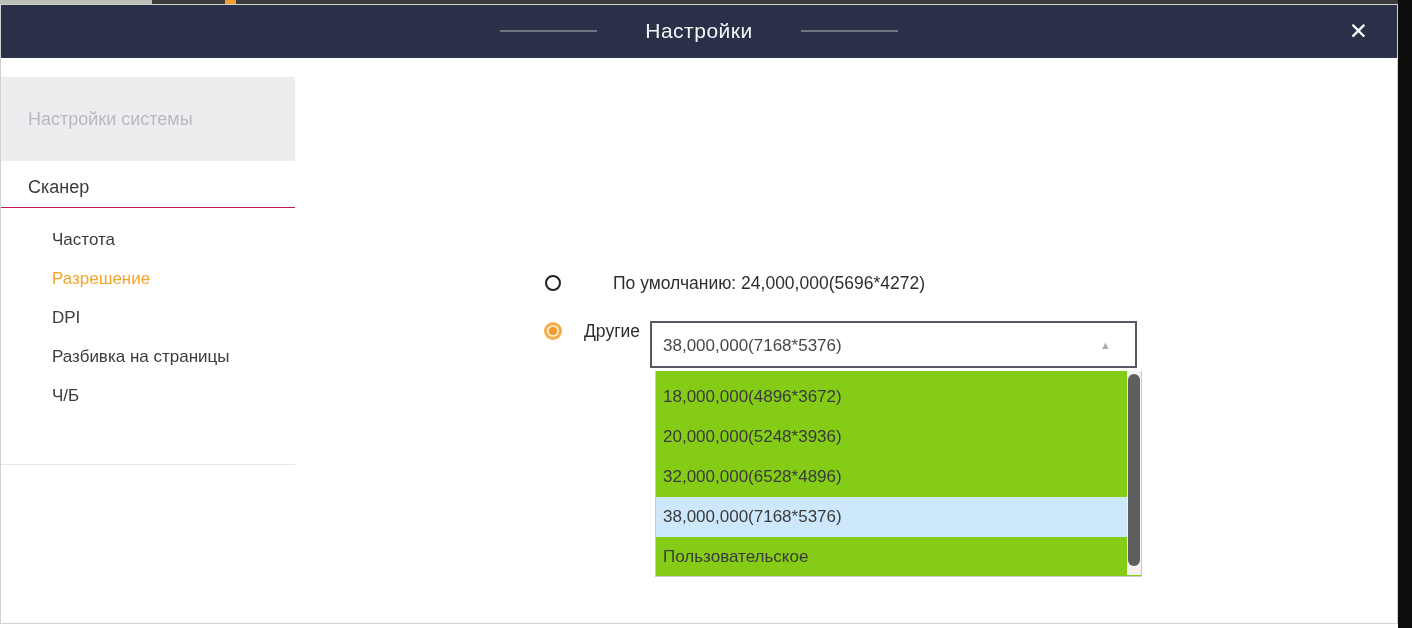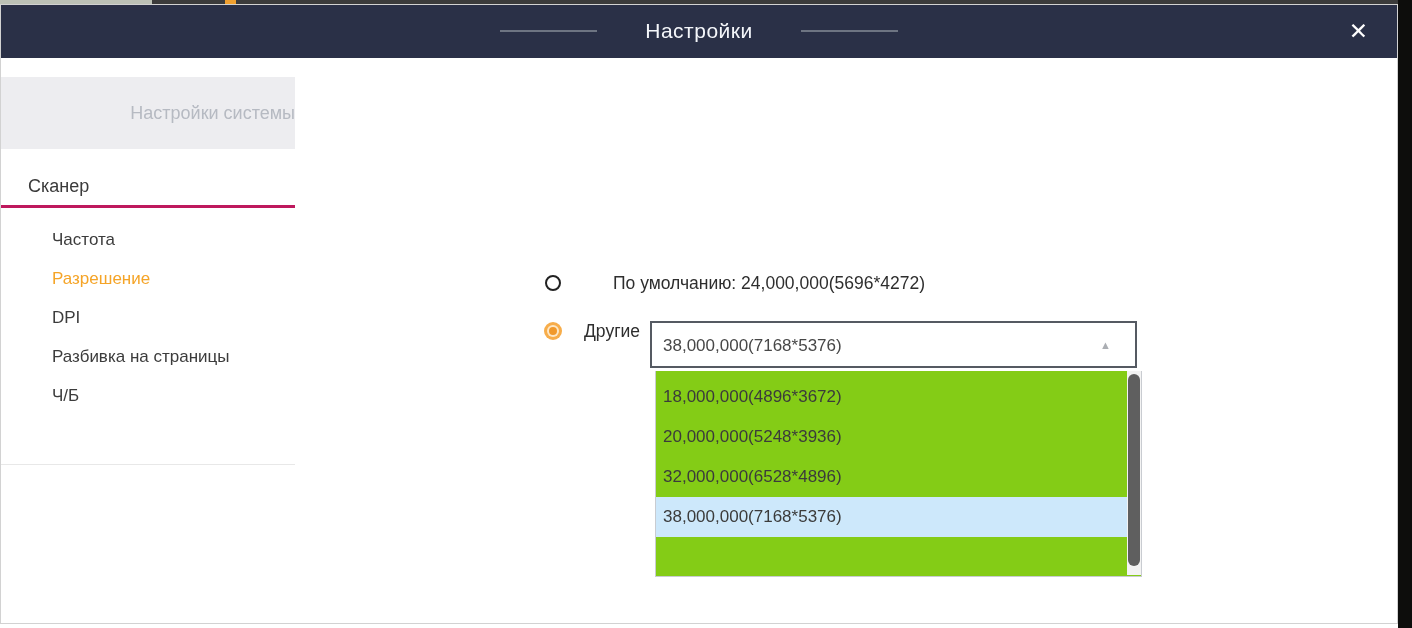"Настройки системы" .sec-system { height: 72px -> 84px; justify-content: flex-end -> none }
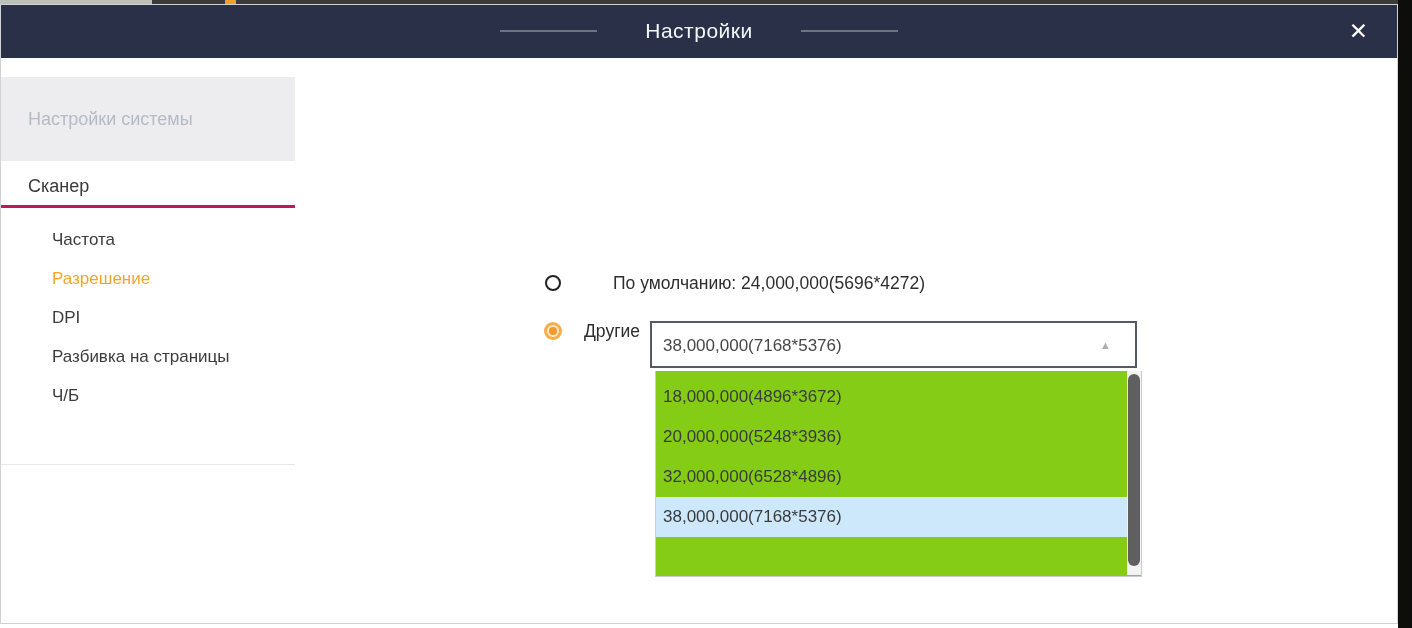"Сканер" .scanner-head { border-bottom: 3px solid #be185d -> 1px solid #be185d }
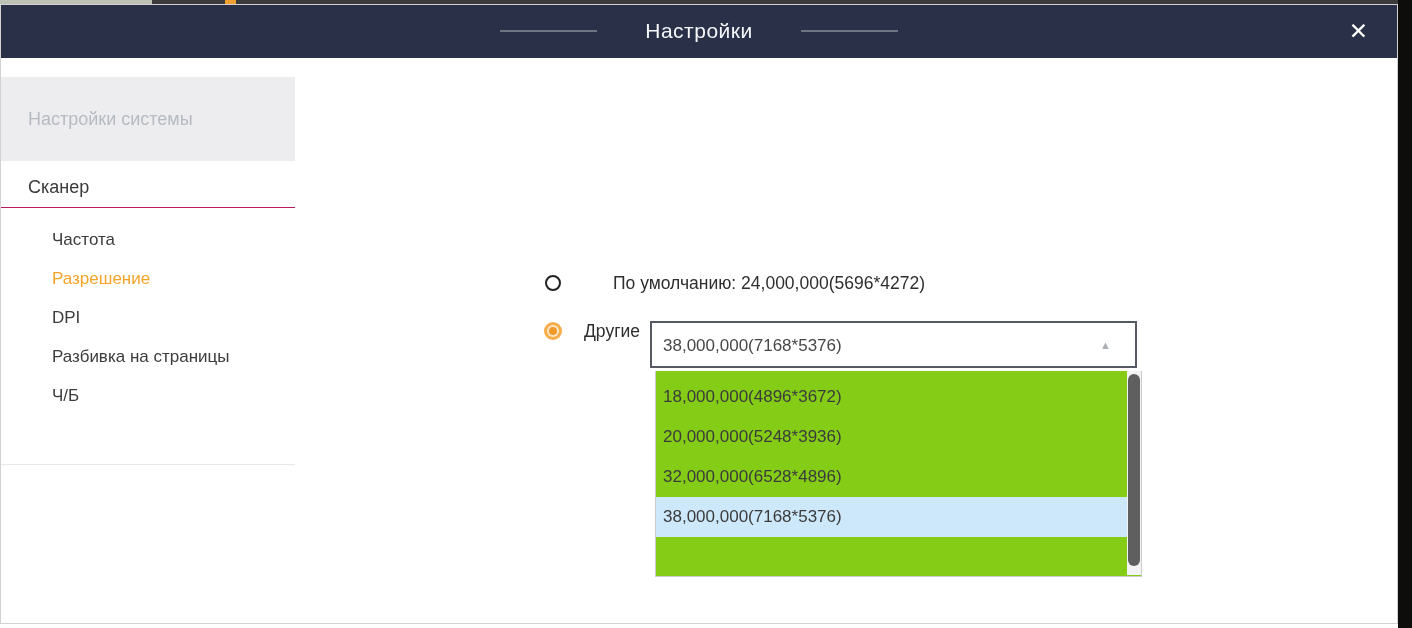"Пользовательское" div.dd-item { html: none -> <div>Пользовательское</div> }
